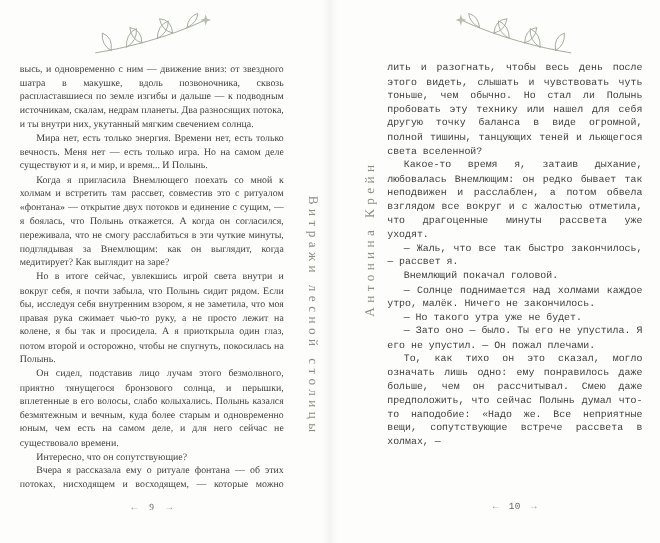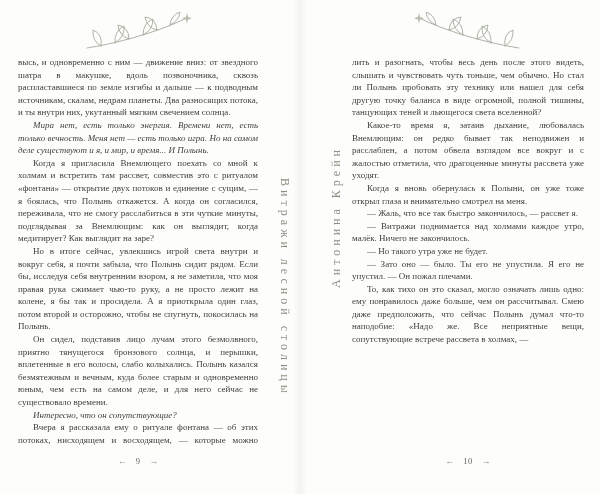"лить и разогнать, чтобы весь" .page.right { font-family: none -> Liberation Mono, monospace }
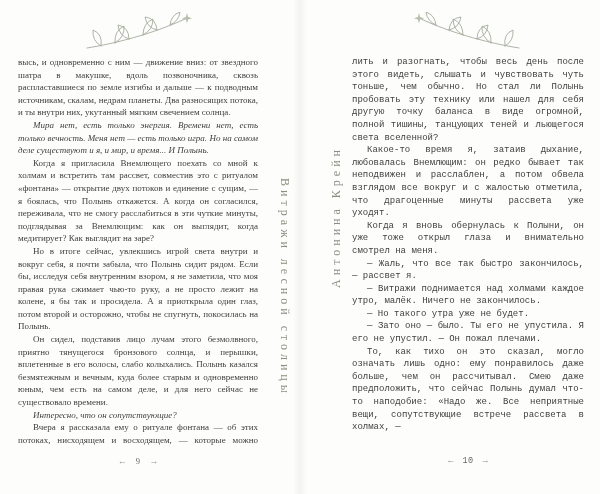"Мира нет, есть только энергия." .page-text p.italic { font-style: italic -> none }
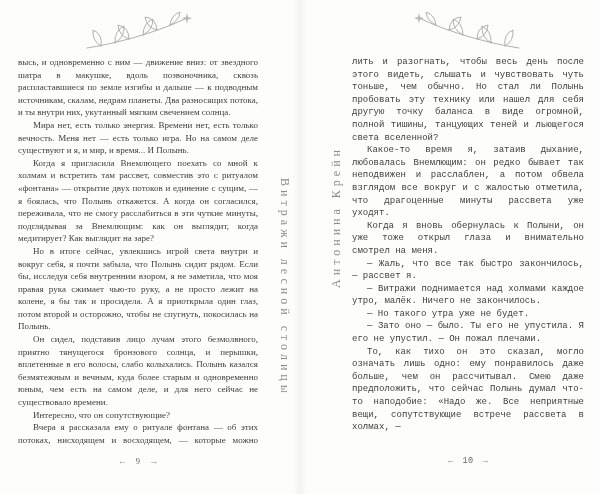"Когда я вновь обернулась к" p.indent { html: <p>Когда я вновь обернулась к Полыни, он уже тоже открыл глаза и внимательно смотрел на меня.</p> -> none }
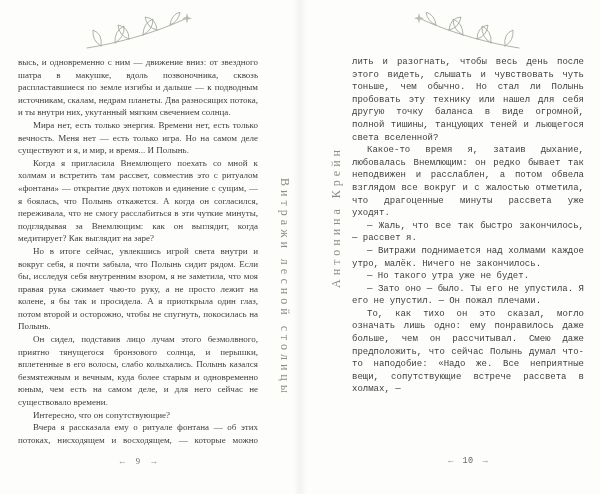"Внемлющий покачал головой." p.indent { html: none -> <p>Внемлющий покачал головой.</p> }
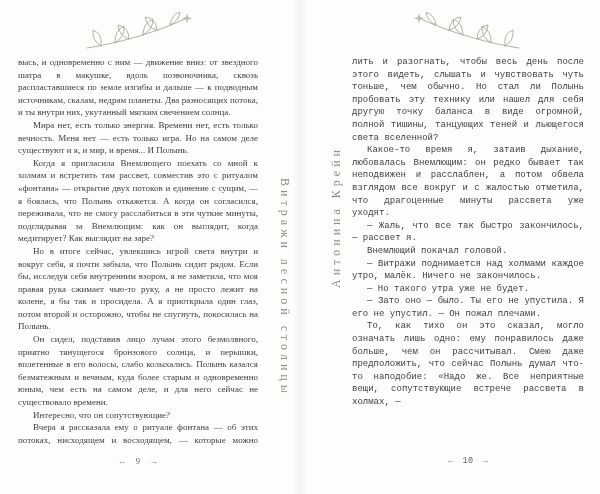"— Витражи поднимается над холмами" p.indent { text: Витражи -> Солнце }
